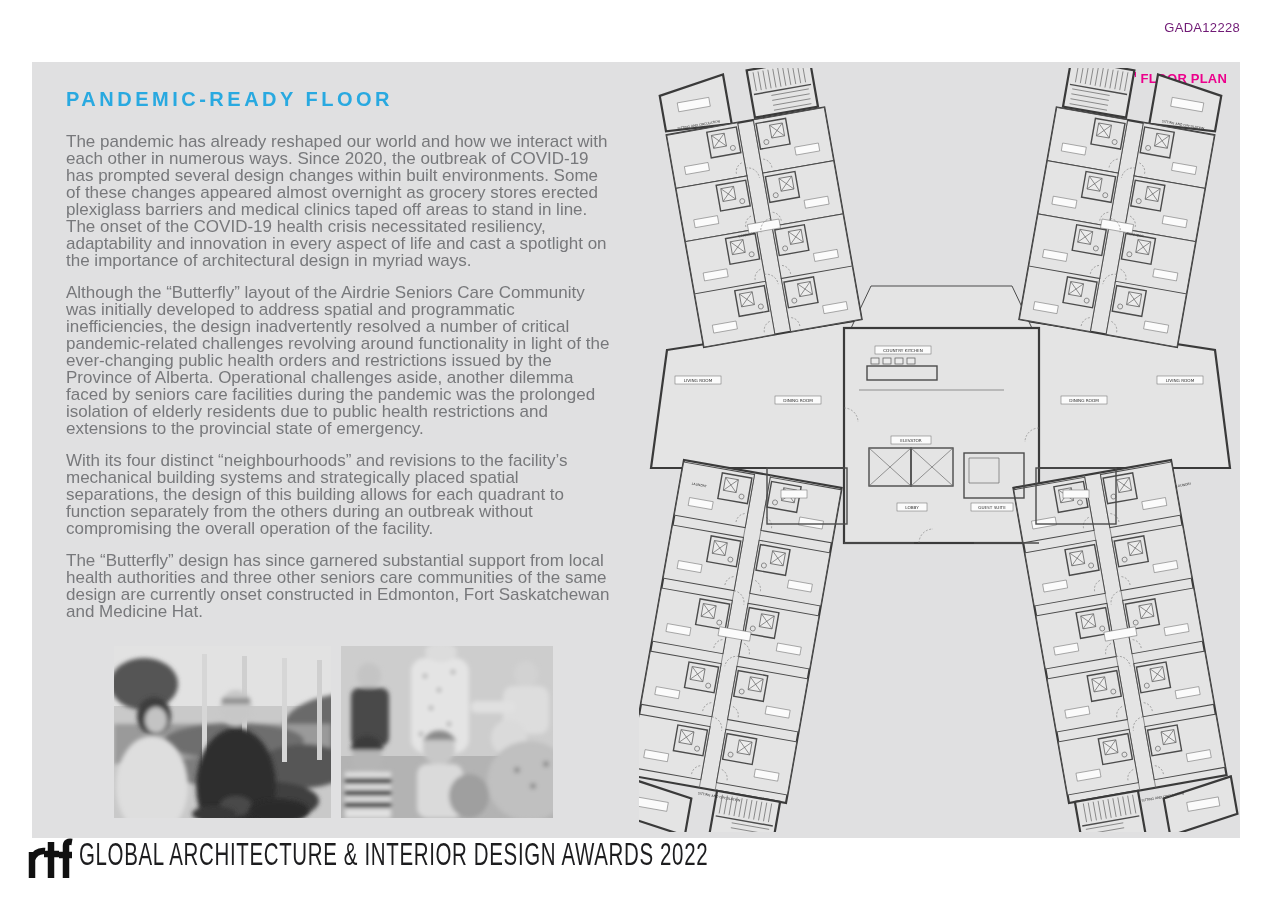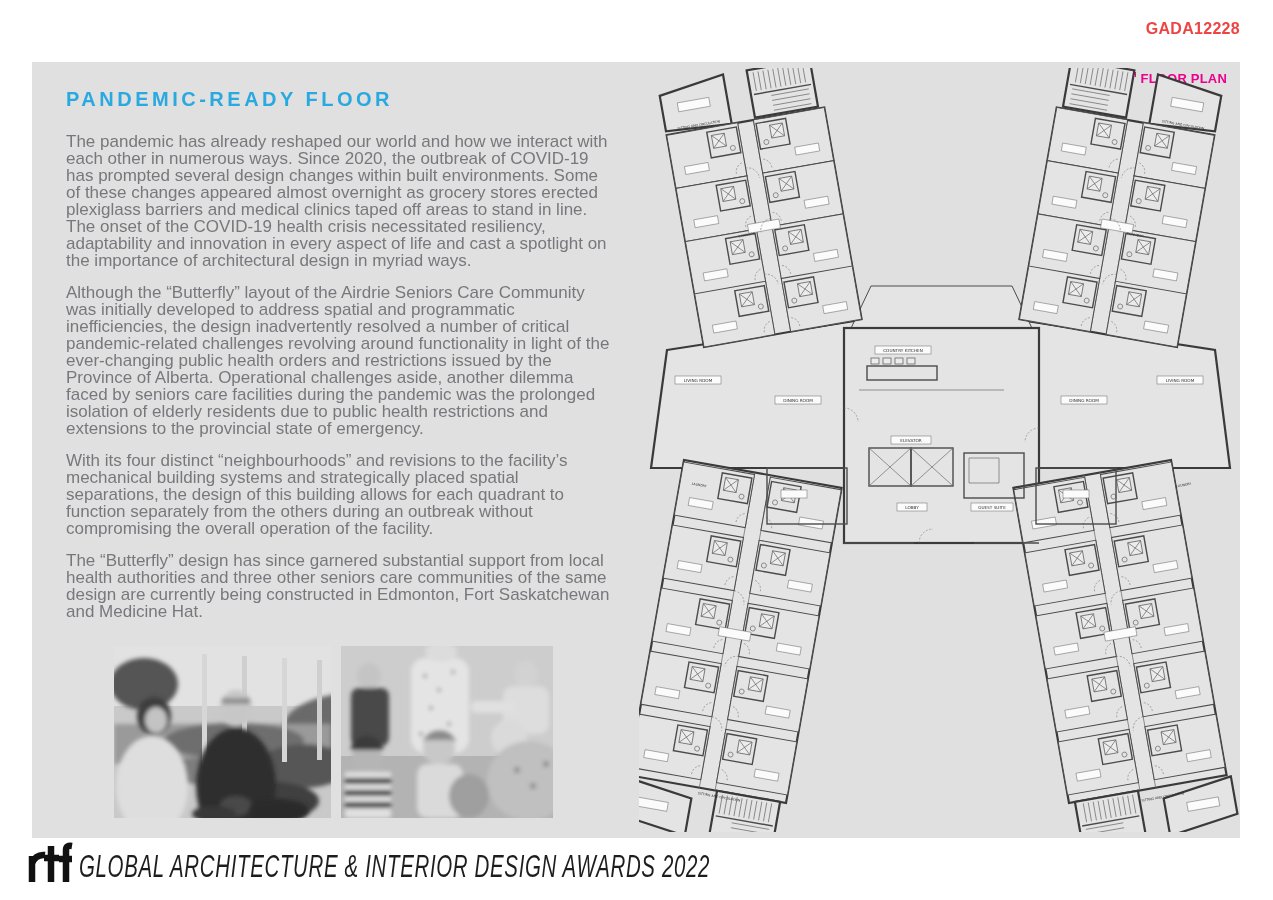"GADA12228" .doc-code { color: #ef4444 -> #701a75; font-size: 16px -> 13px; font-weight: bold -> none }
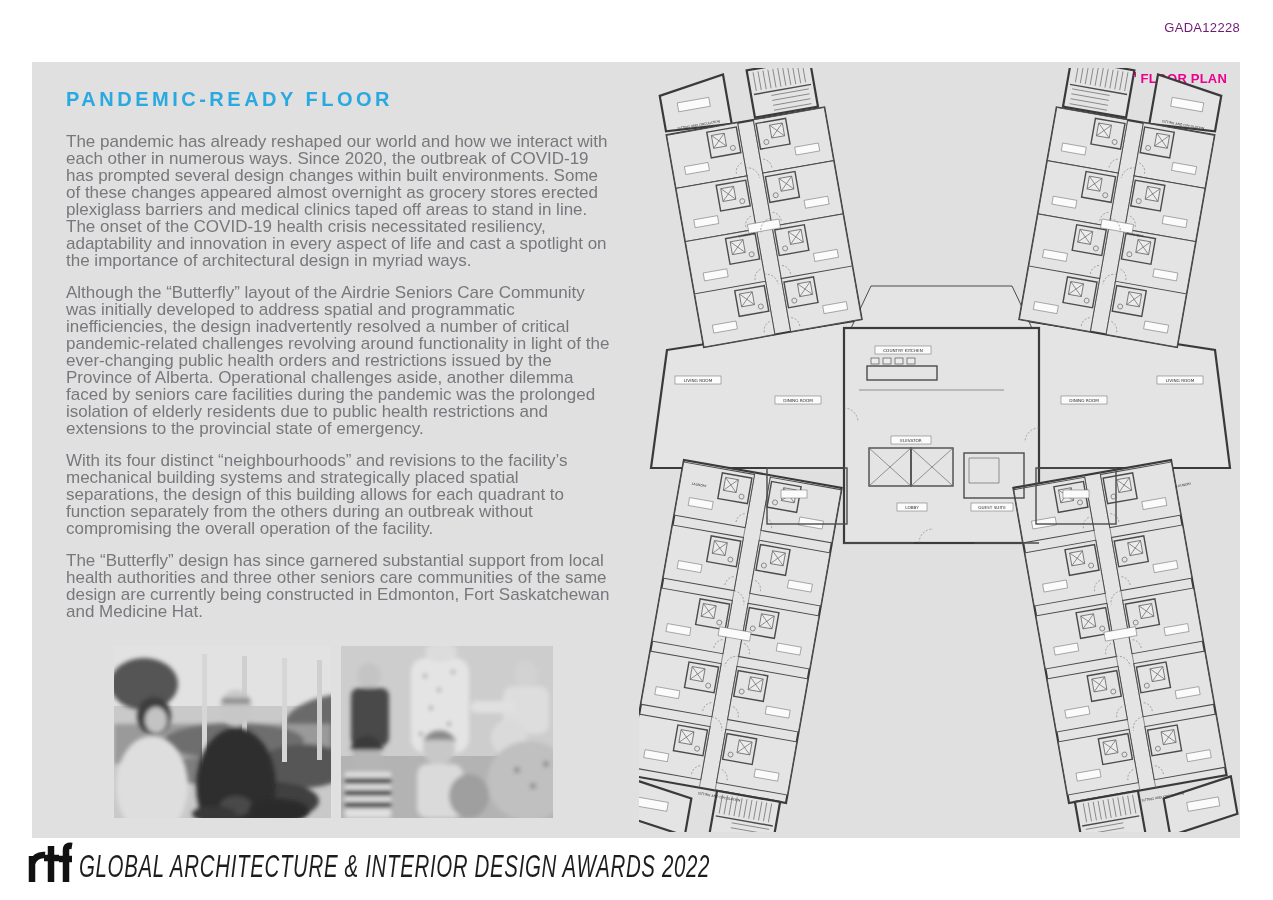"The “Butterfly” design has since" p { text: being -> onset }
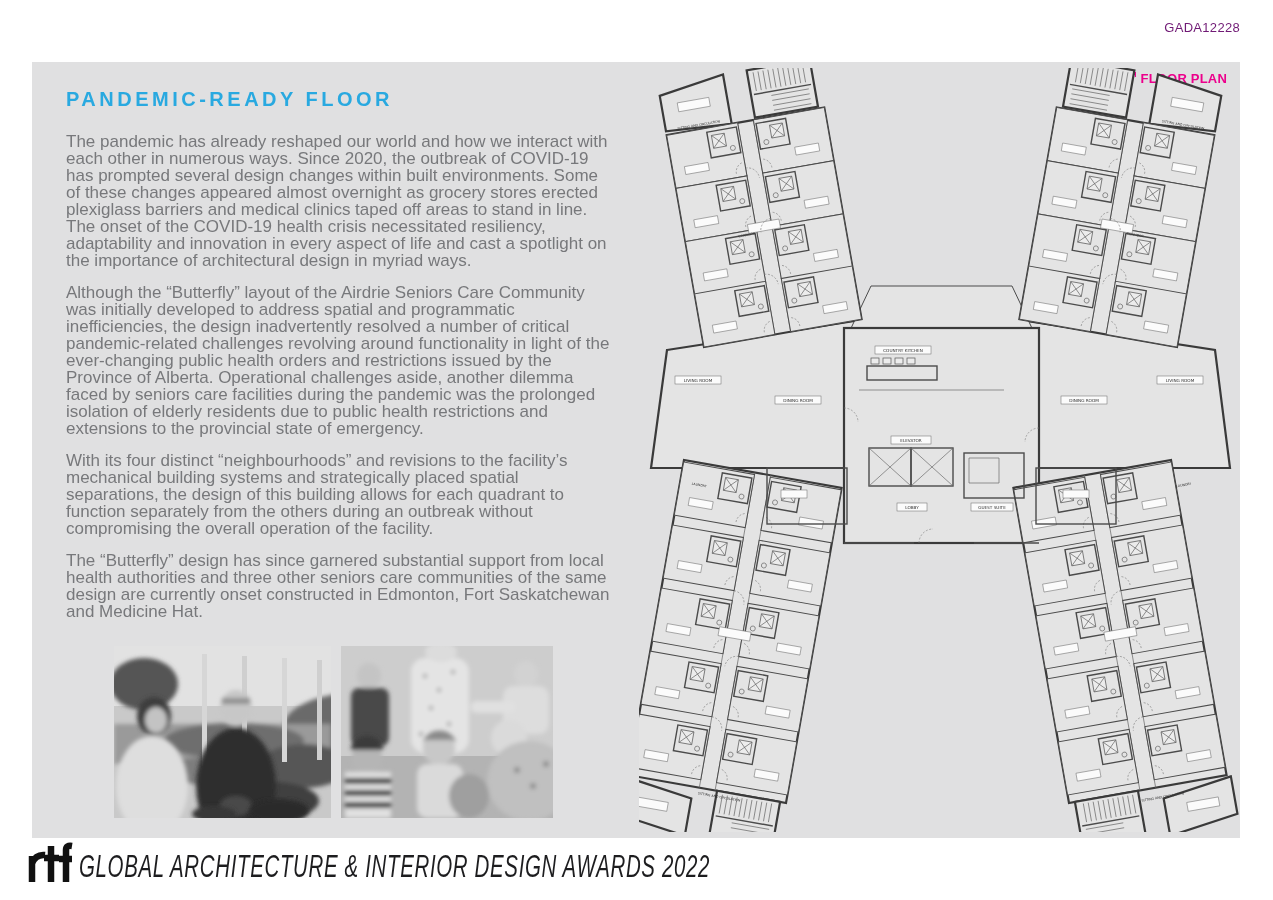"GLOBAL ARCHITECTURE & INTERIOR DESIGN" .footer { align-items: flex-end -> flex-start; font-style: italic -> none }
